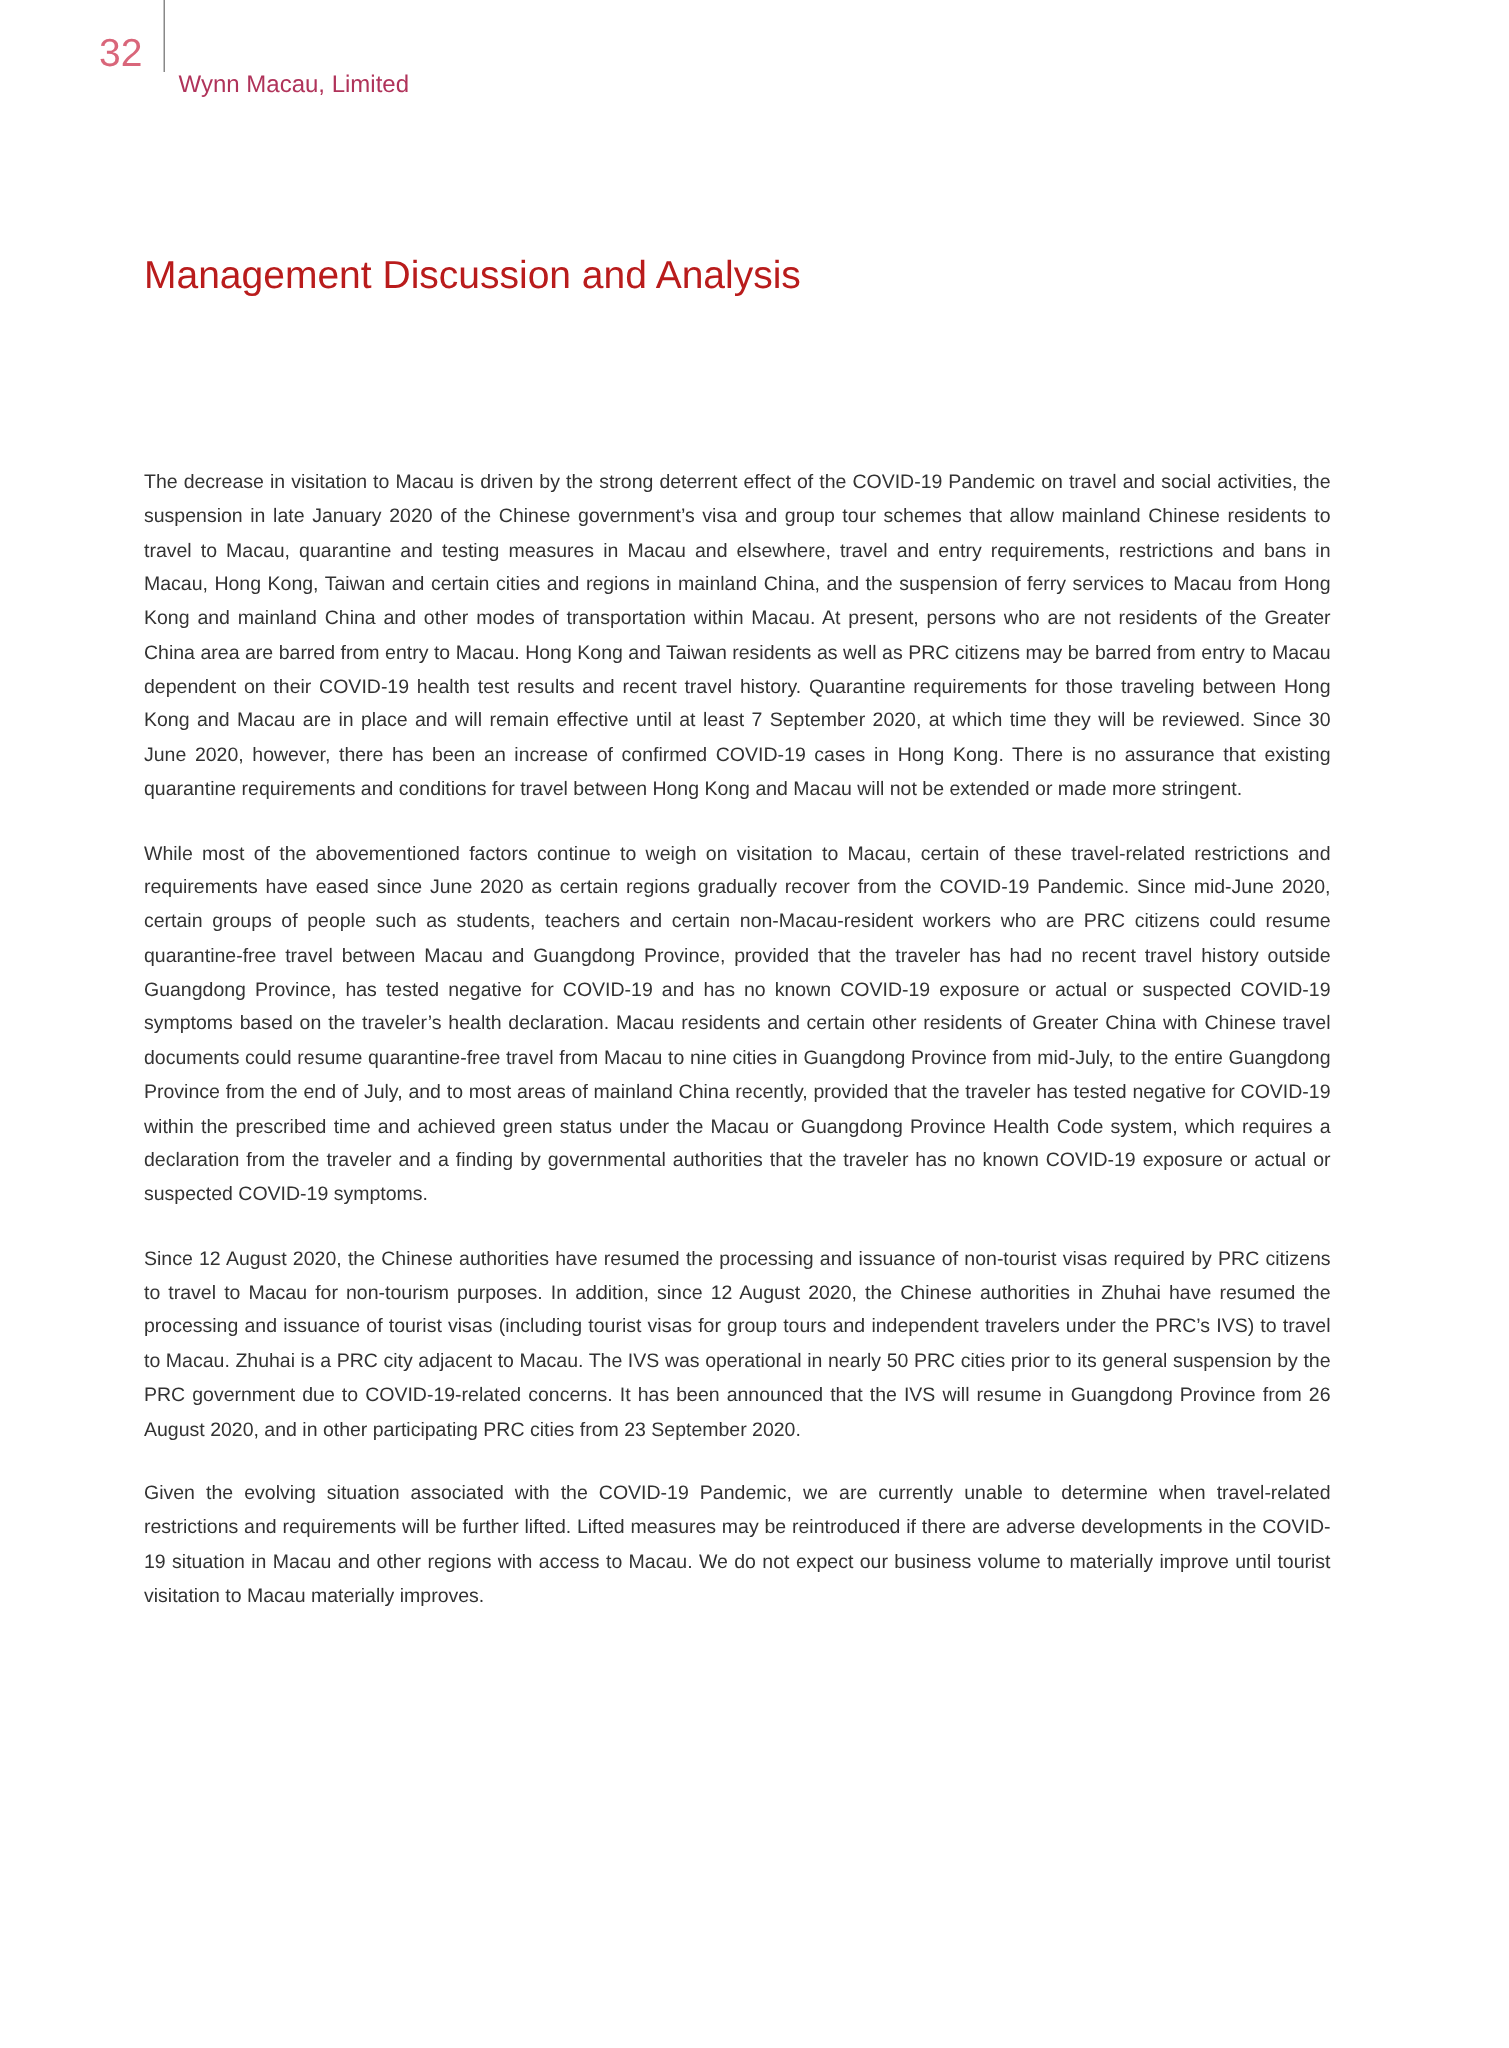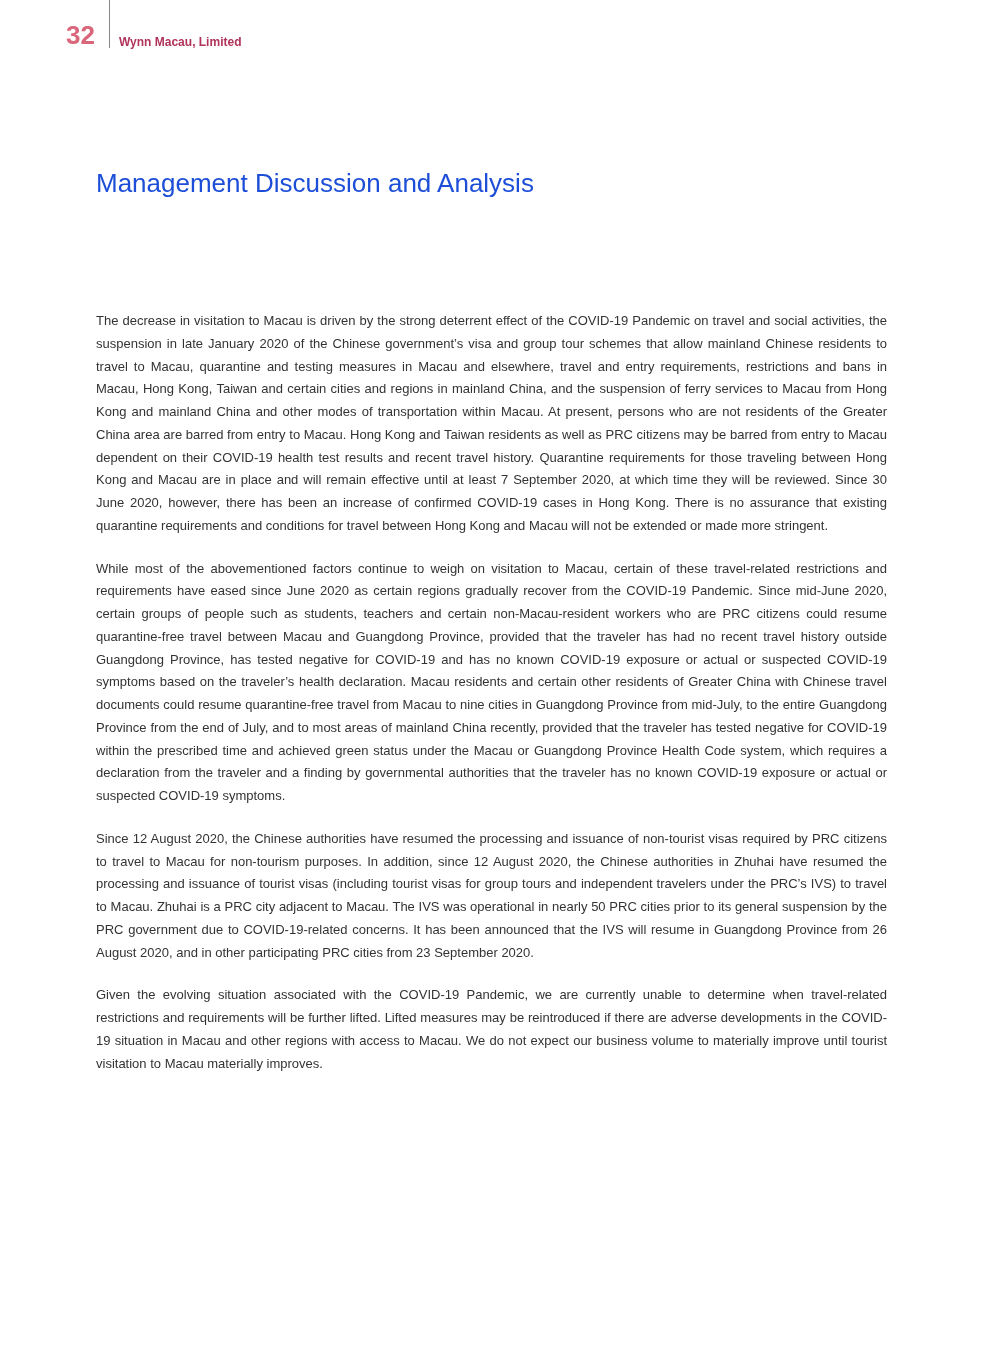"32" .header { font-weight: bold -> none }
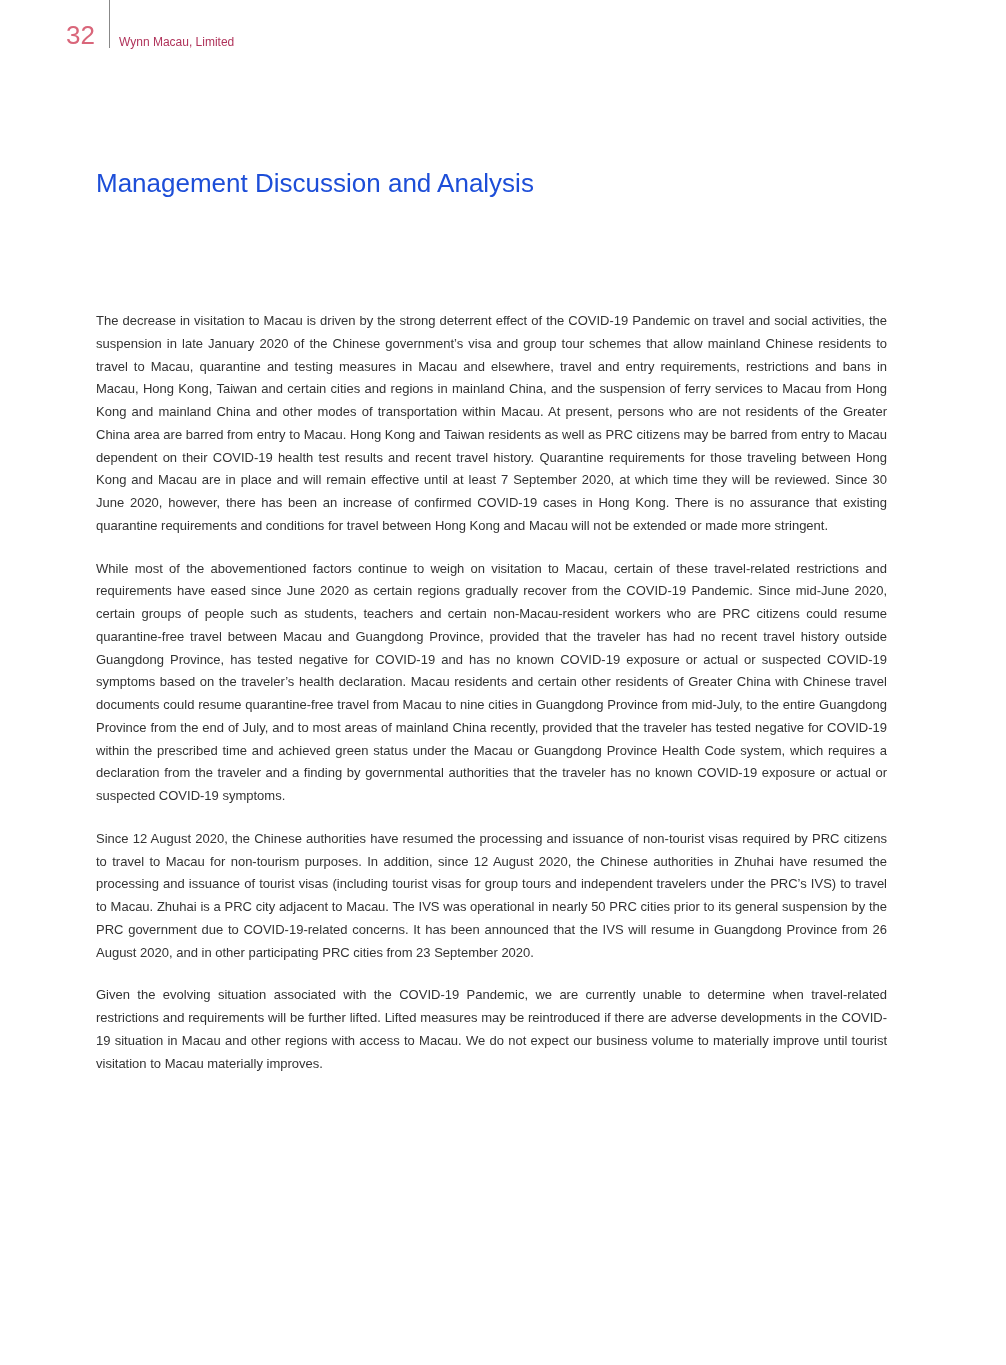"Wynn Macau, Limited" .company-name { font-size: 12px -> 16px; top: 35px -> 50px }
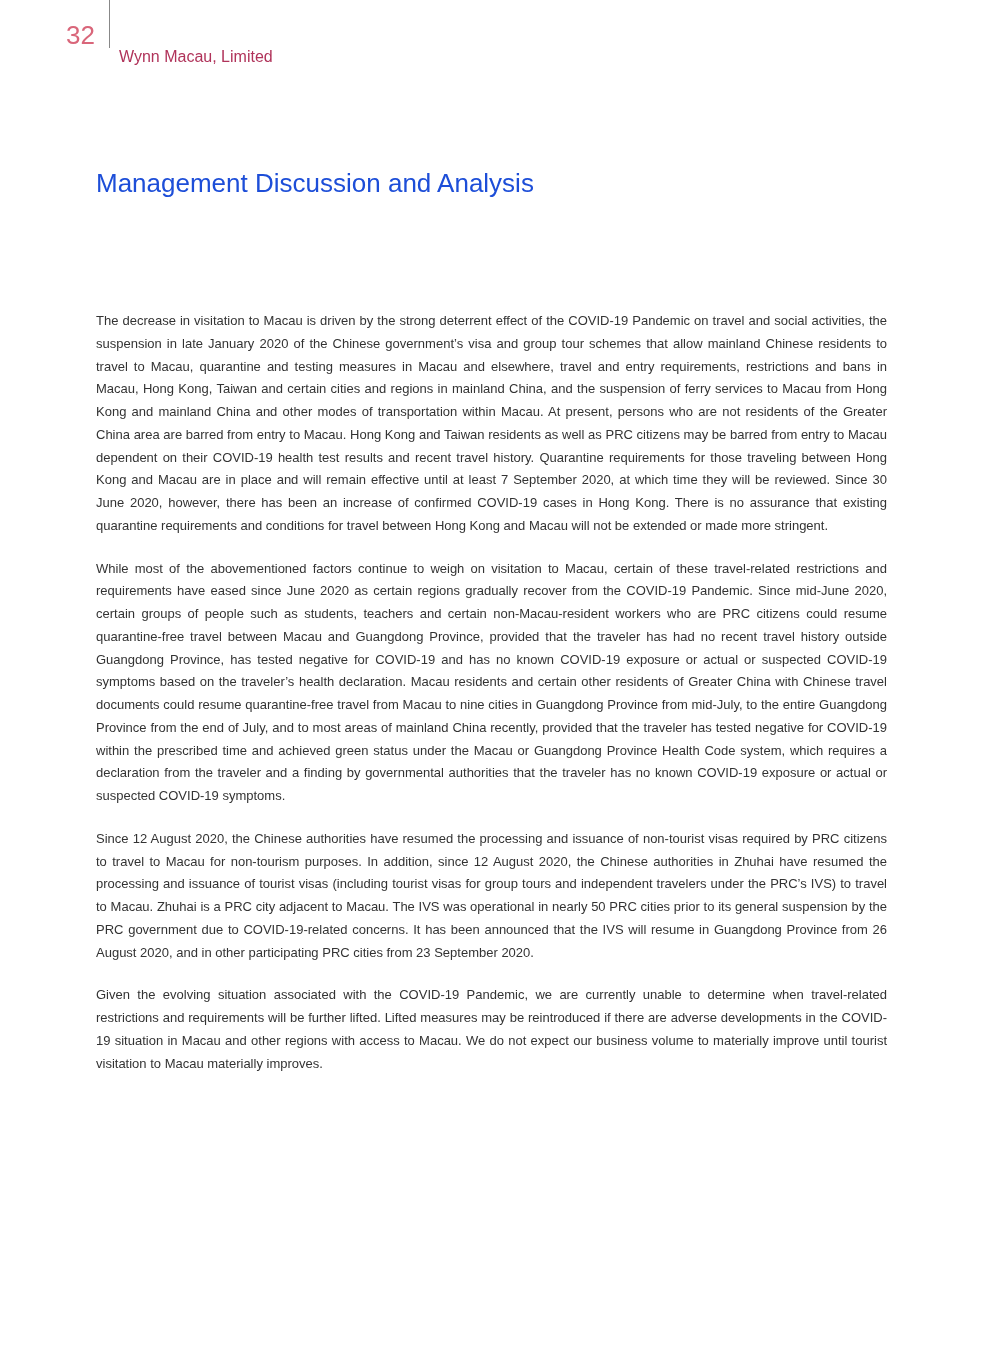"Management Discussion and Analysis" .page-title { color: #1d4ed8 -> #b91c1c }
